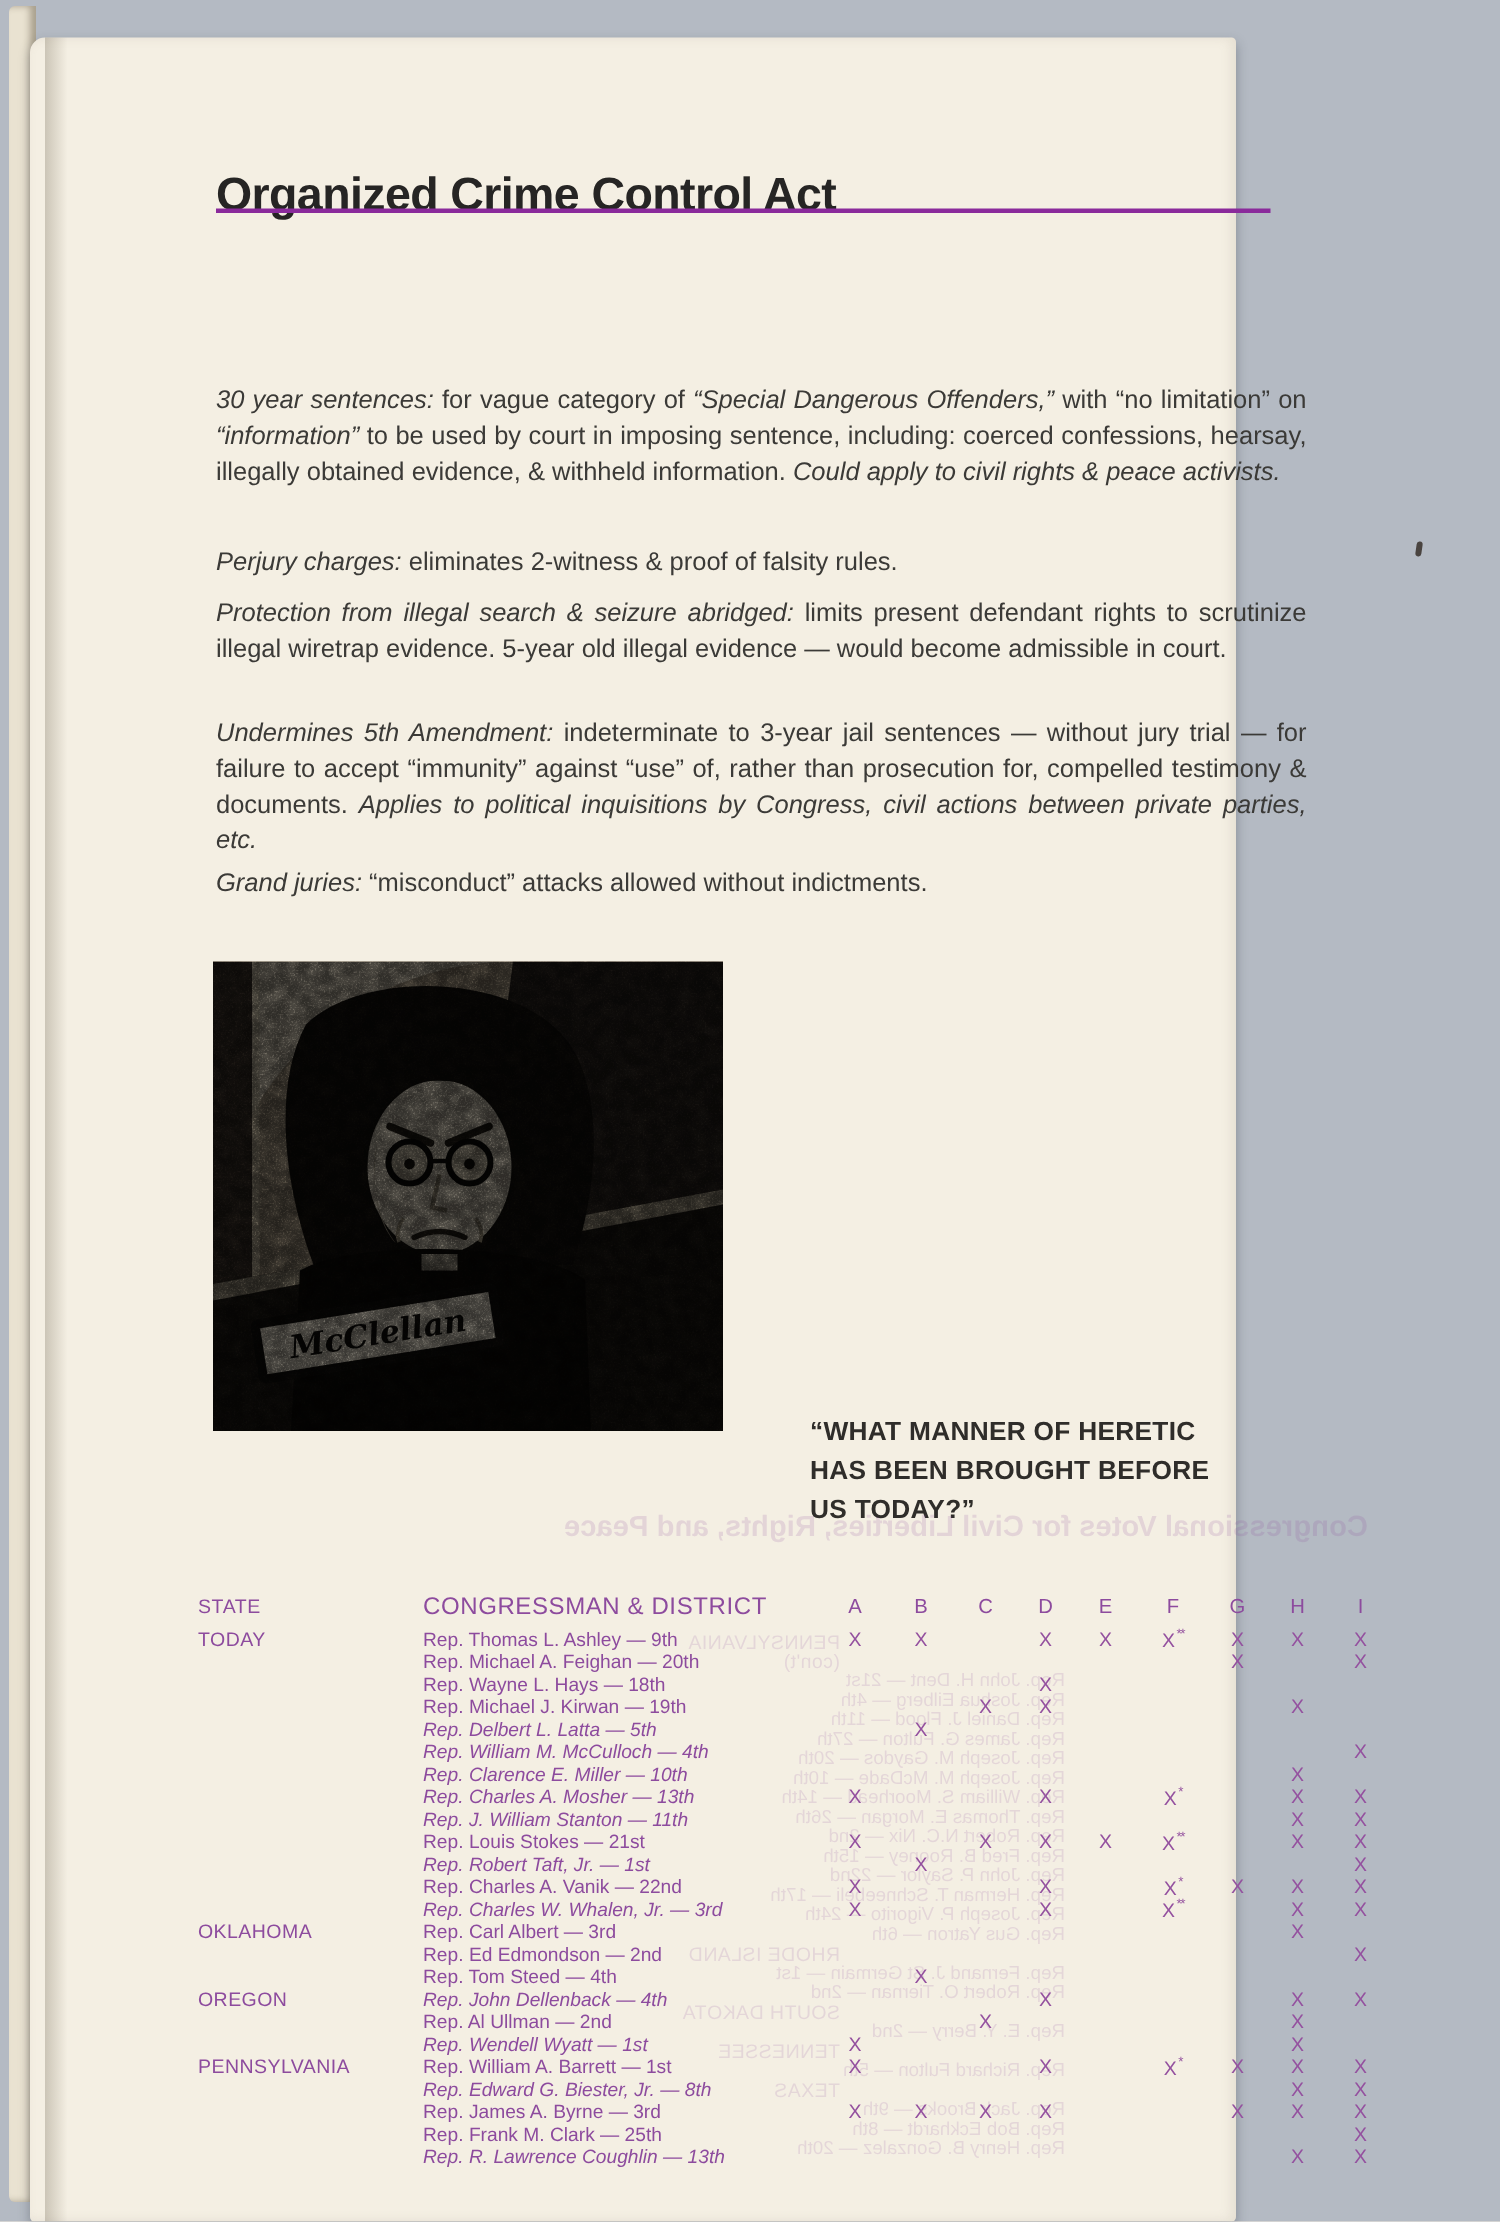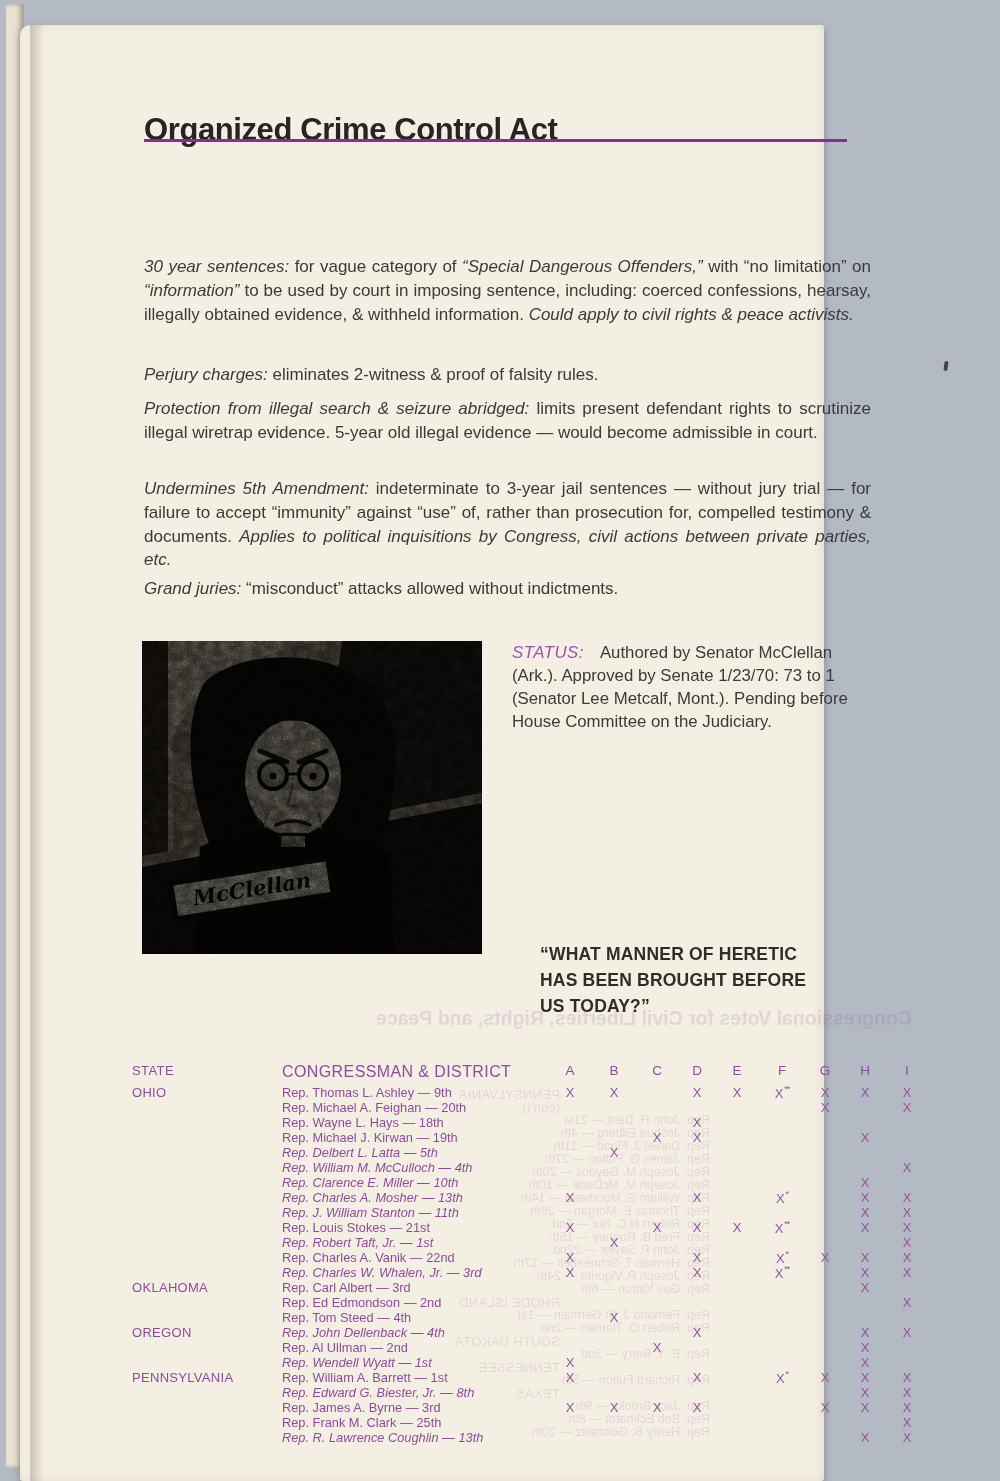"STATUS: Authored by Senator McClellan" div.status { html: <div><span>STATUS:</span><span>Authored by Senator McClellan (Ark.). Approved by Senate 1/23/70: 73 to 1 (Senator Lee Metcalf, Mont.). Pending before House Committee on the Judiciary.</span></div> -> none }
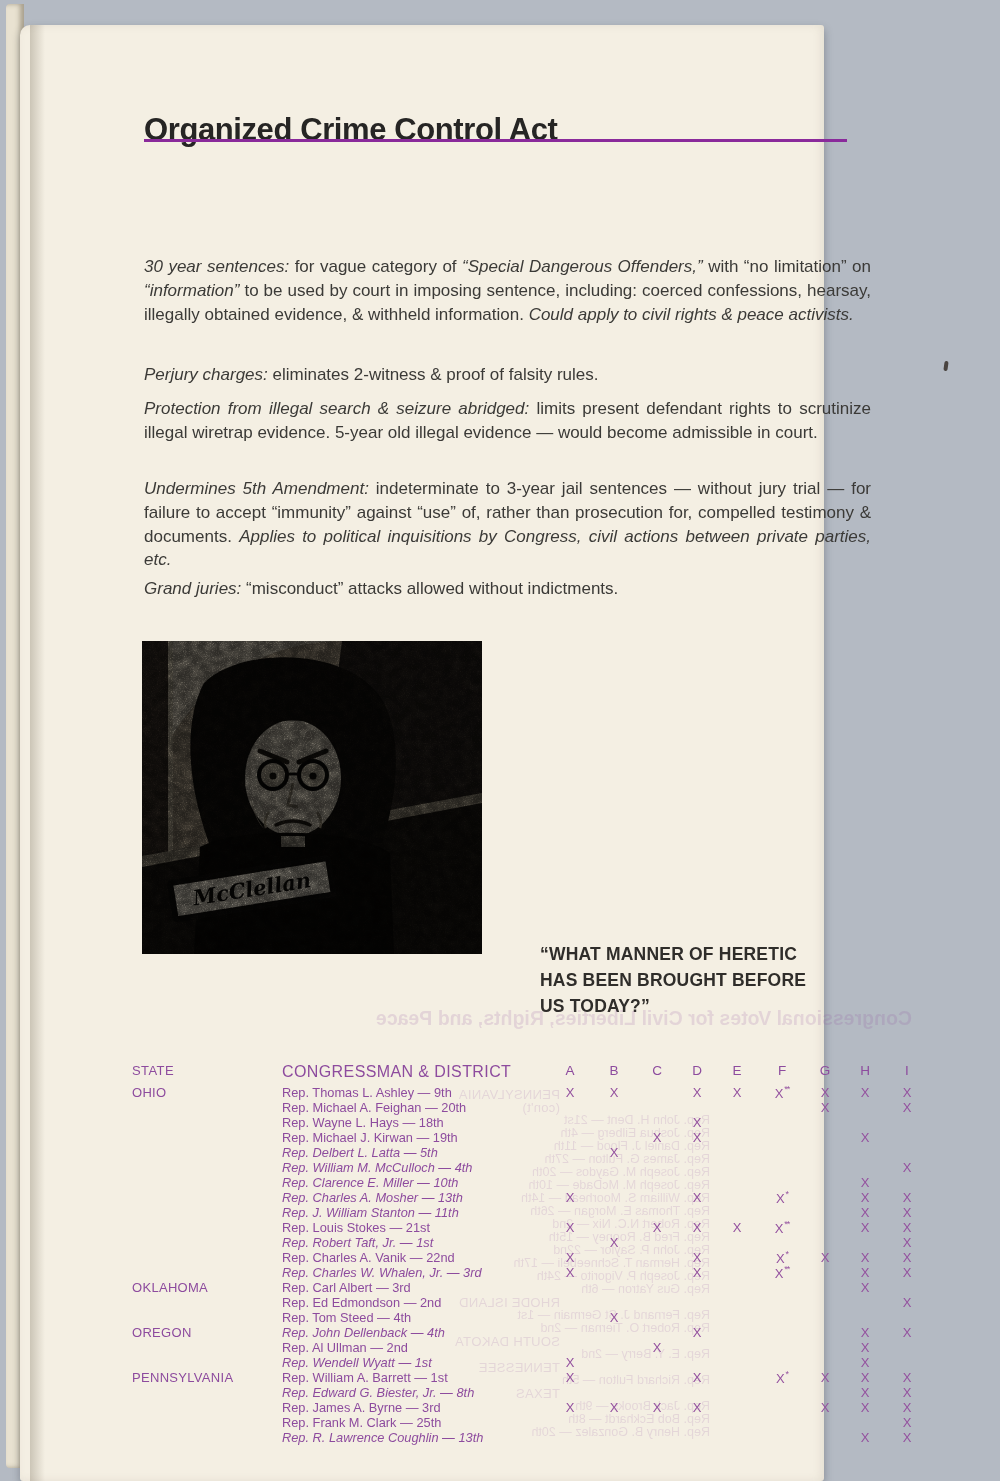"OHIO" span.stateL { text: OHIO -> TODAY }
